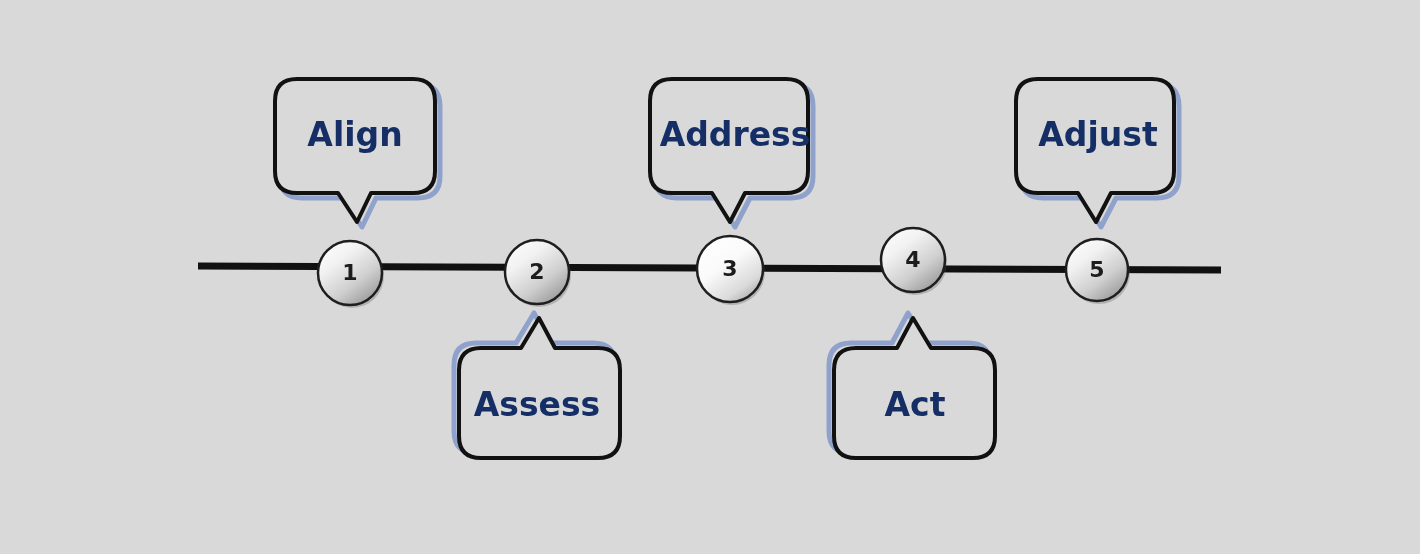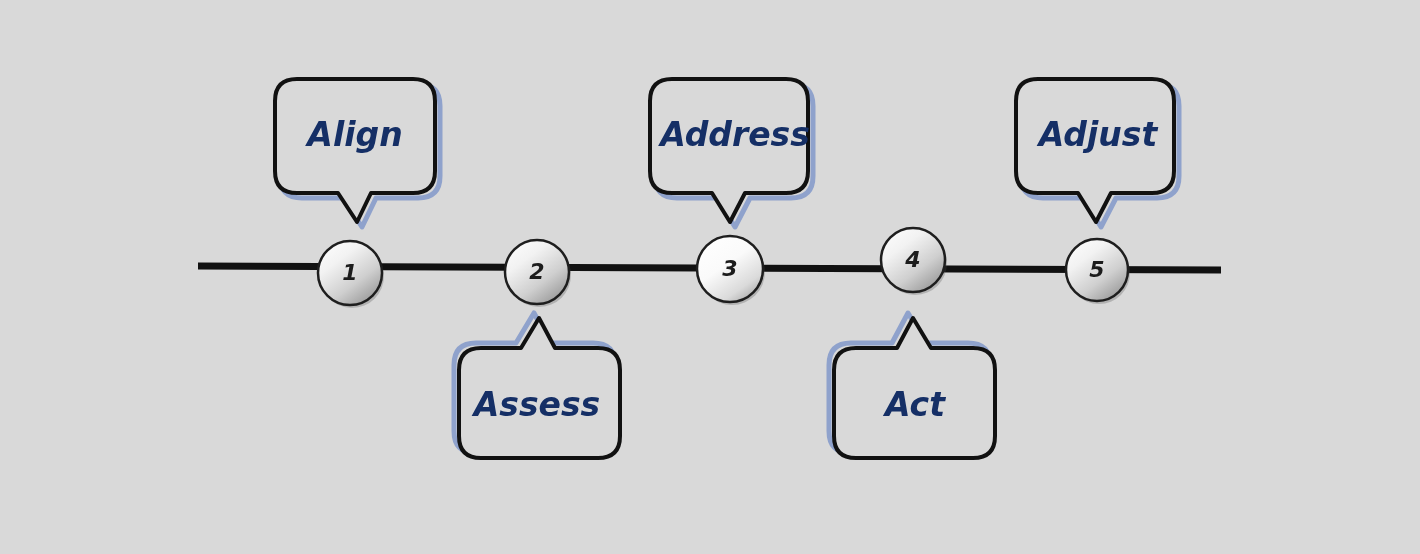"Align" #stage { font-style: italic -> none }
